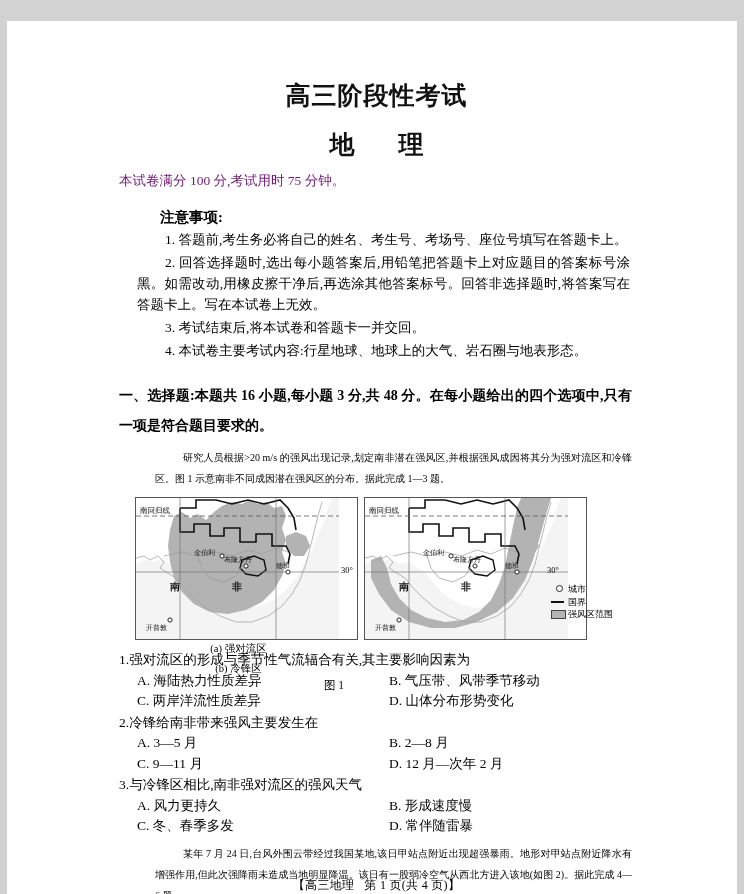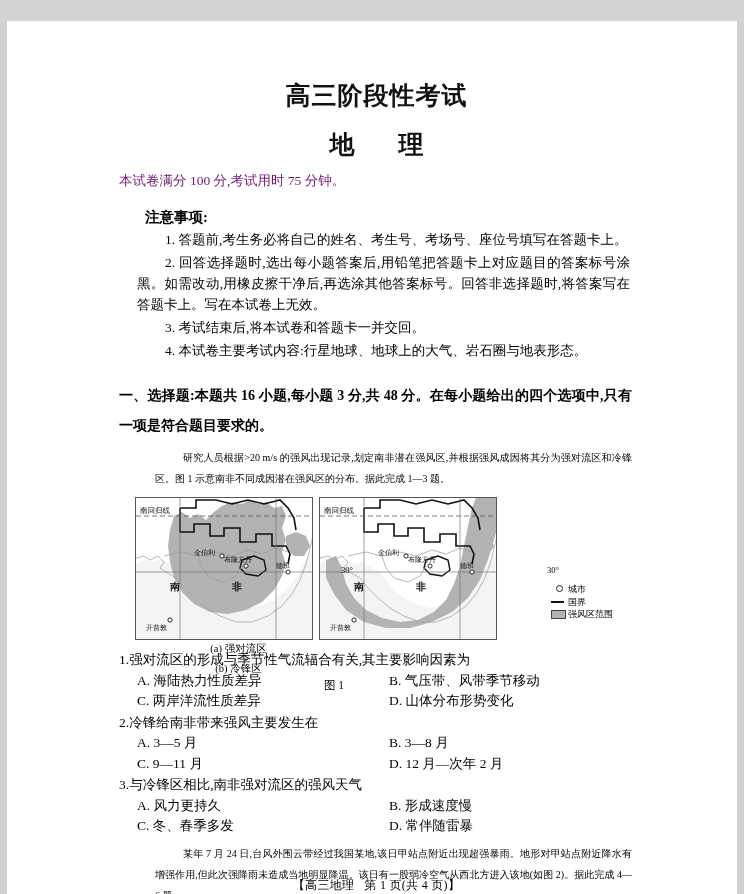"注意事项:" .notes-title { margin-left: 26px -> 41px }
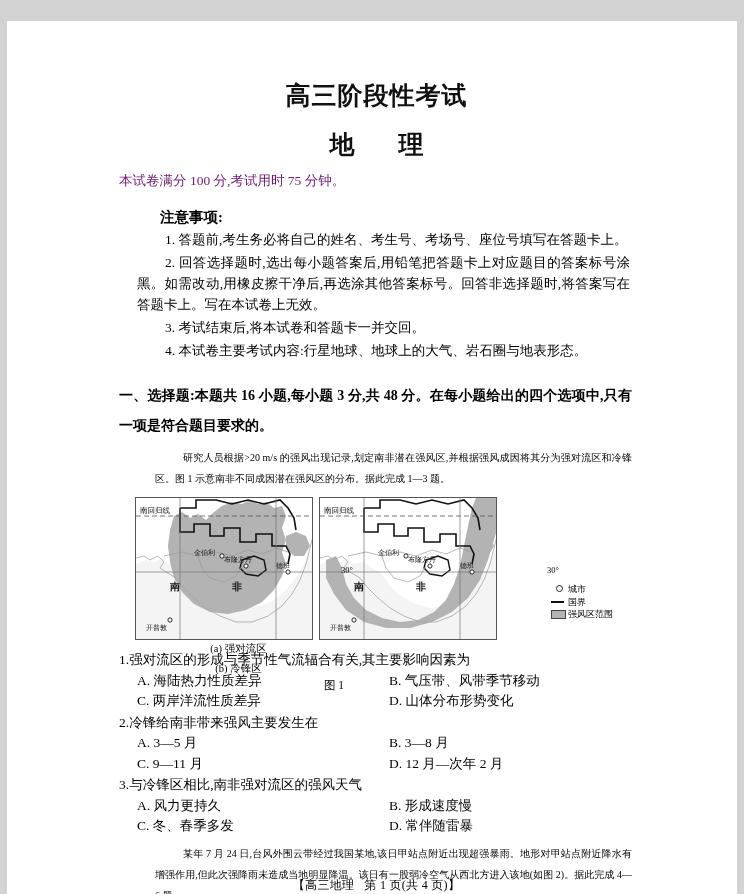"南回归线" .map-box { width: 178px -> 223px }
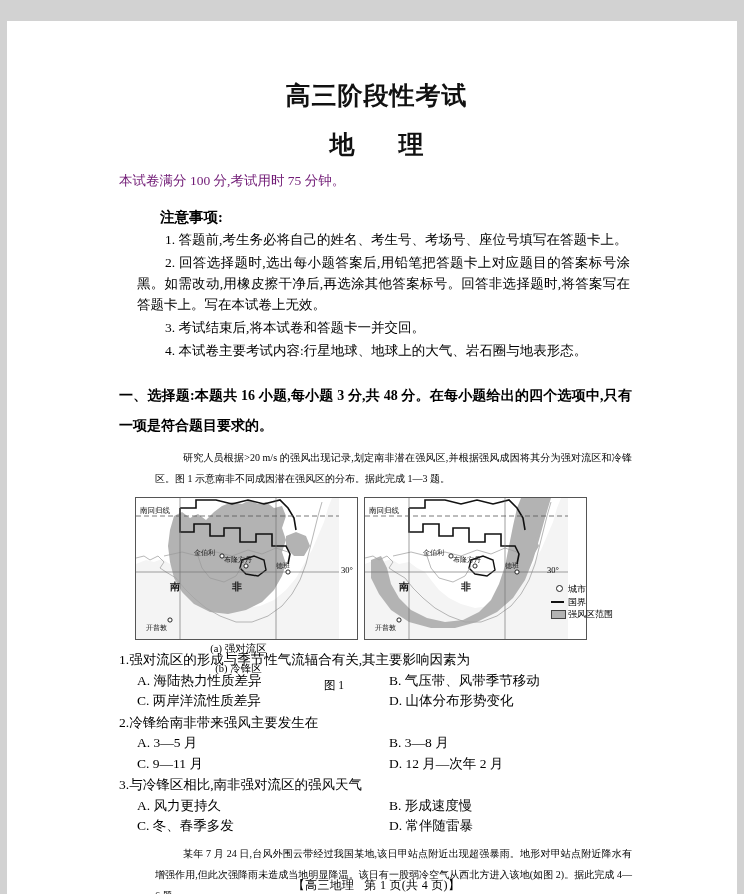"B. 3—8 月" div.opt { text: 3 -> 2 }
